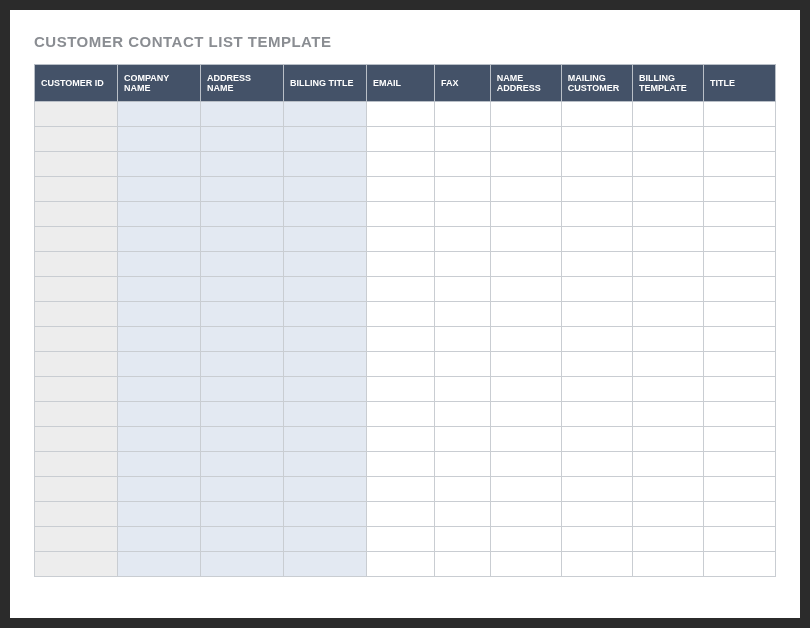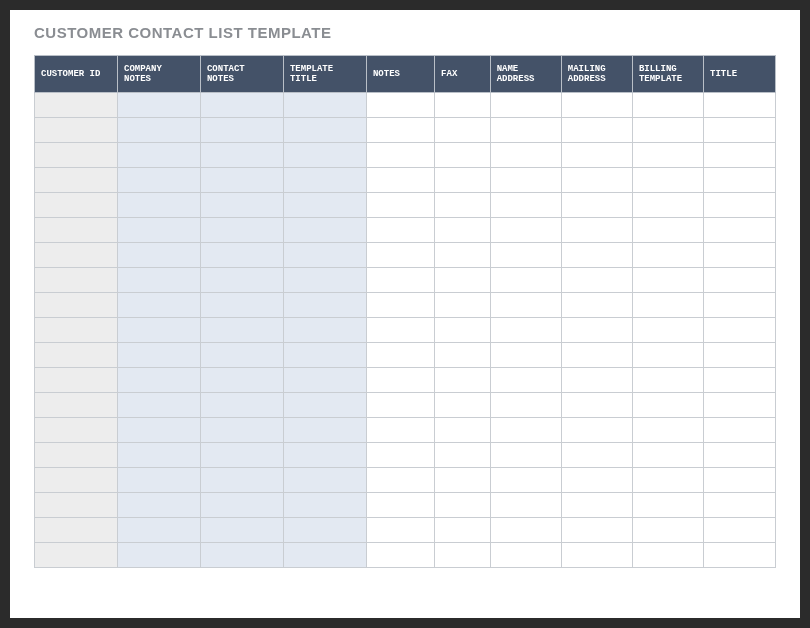"CUSTOMER CONTACT LIST TEMPLATE" .page { padding: 14px 24px 24px 24px -> 23px 24px 24px 24px }
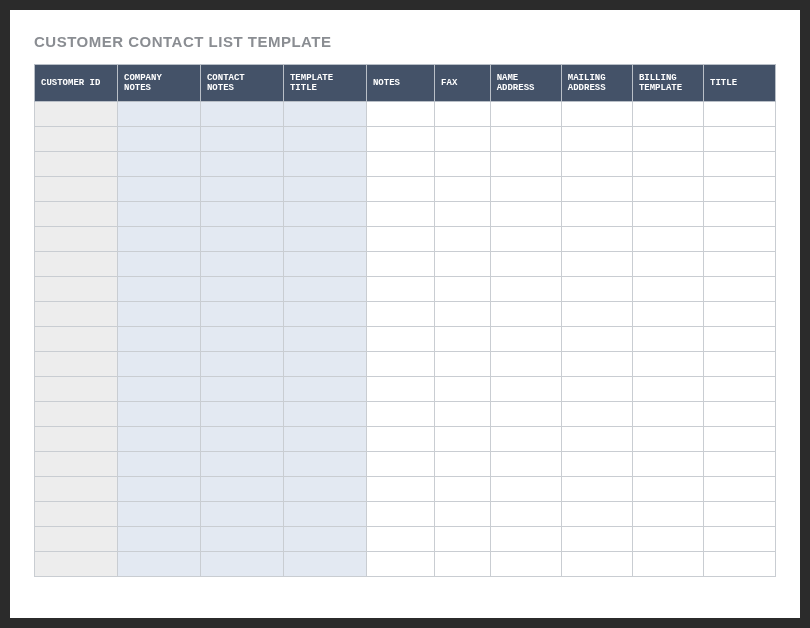"CUSTOMER ID" table { font-family: Liberation Mono, monospace -> none }
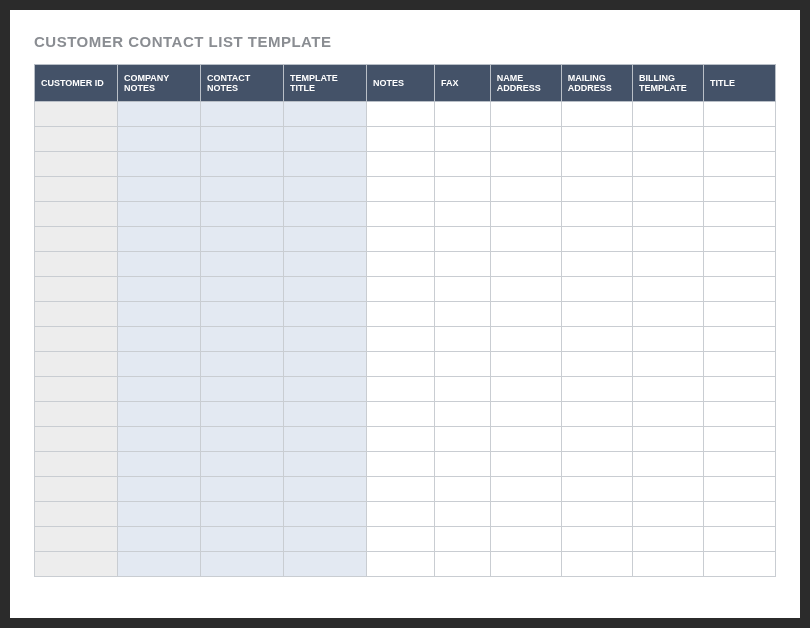"COMPANY NOTES" th { text: NOTES -> NAME }
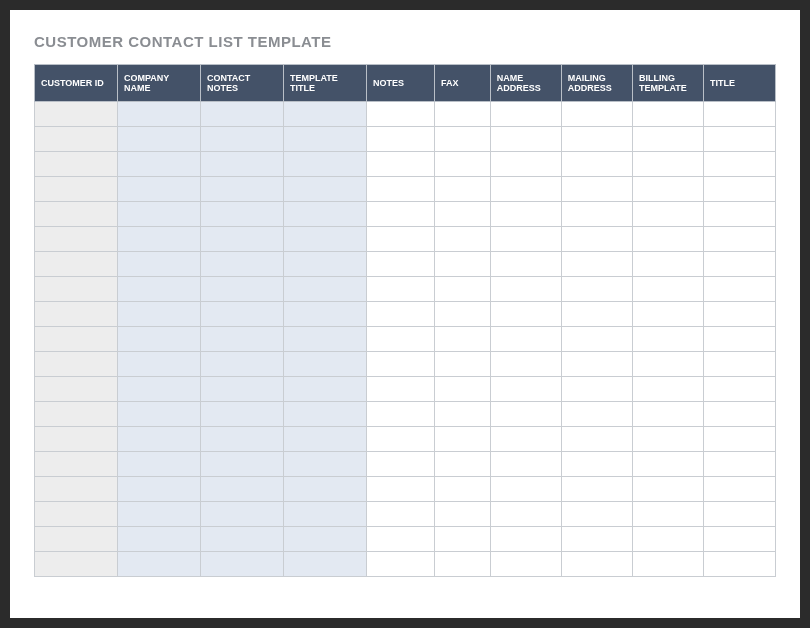"CONTACT NOTES" th { text: CONTACT NOTES -> ADDRESS NAME }
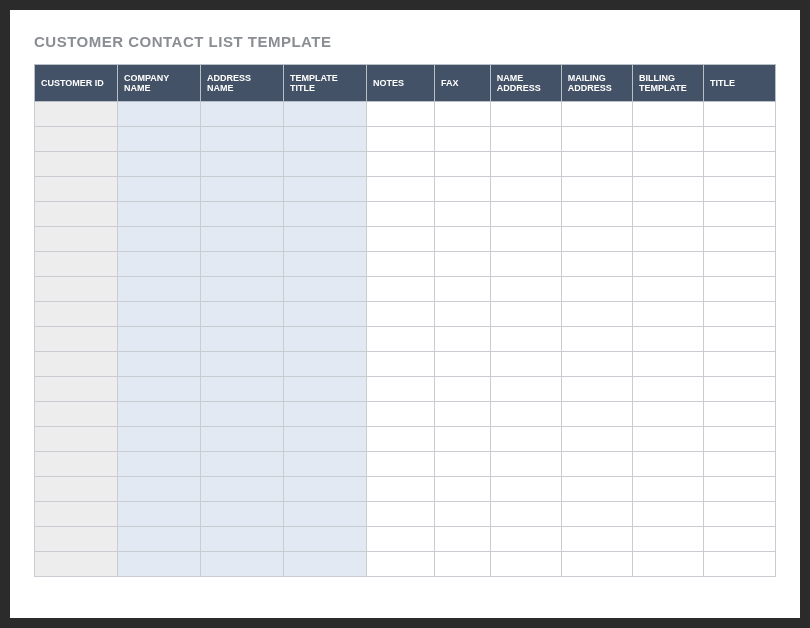"TEMPLATE TITLE" th { text: TEMPLATE -> BILLING }
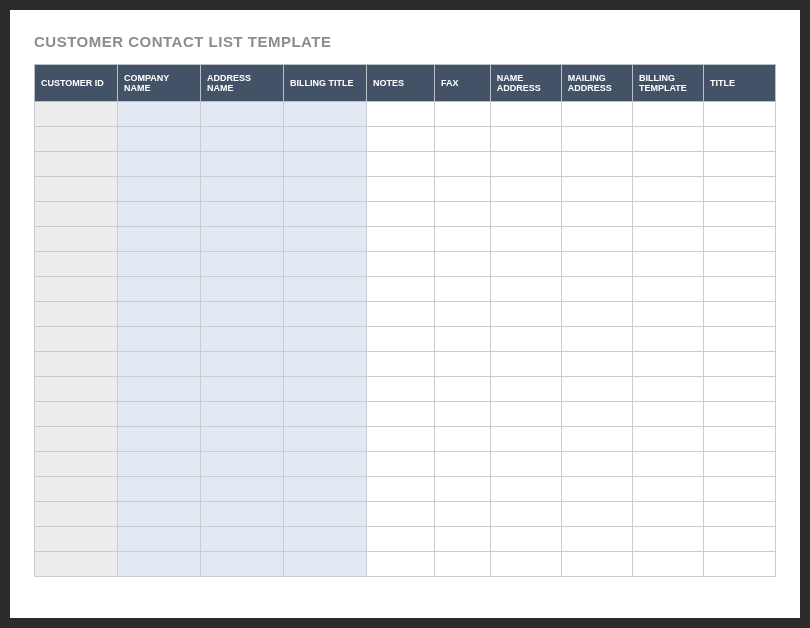"NOTES" th { text: NOTES -> EMAIL }
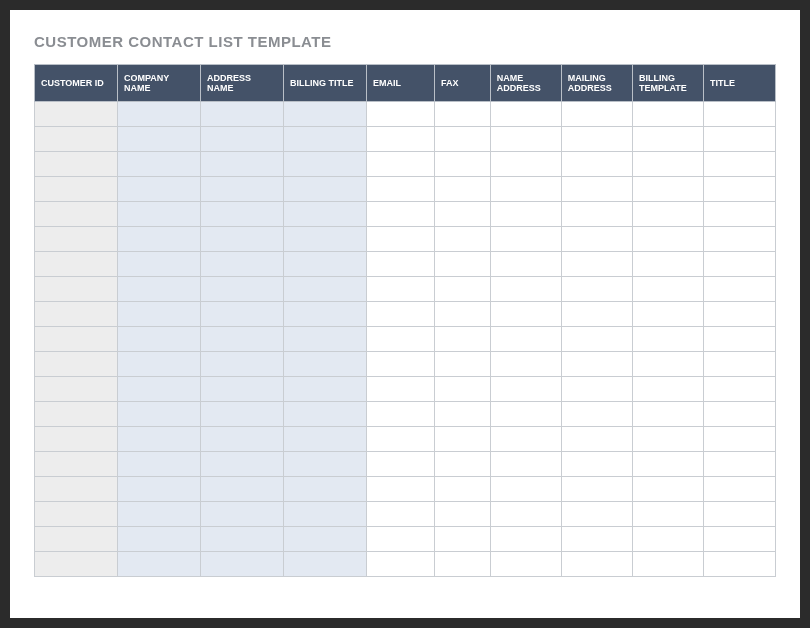"MAILING ADDRESS" th { text: ADDRESS -> CUSTOMER }
